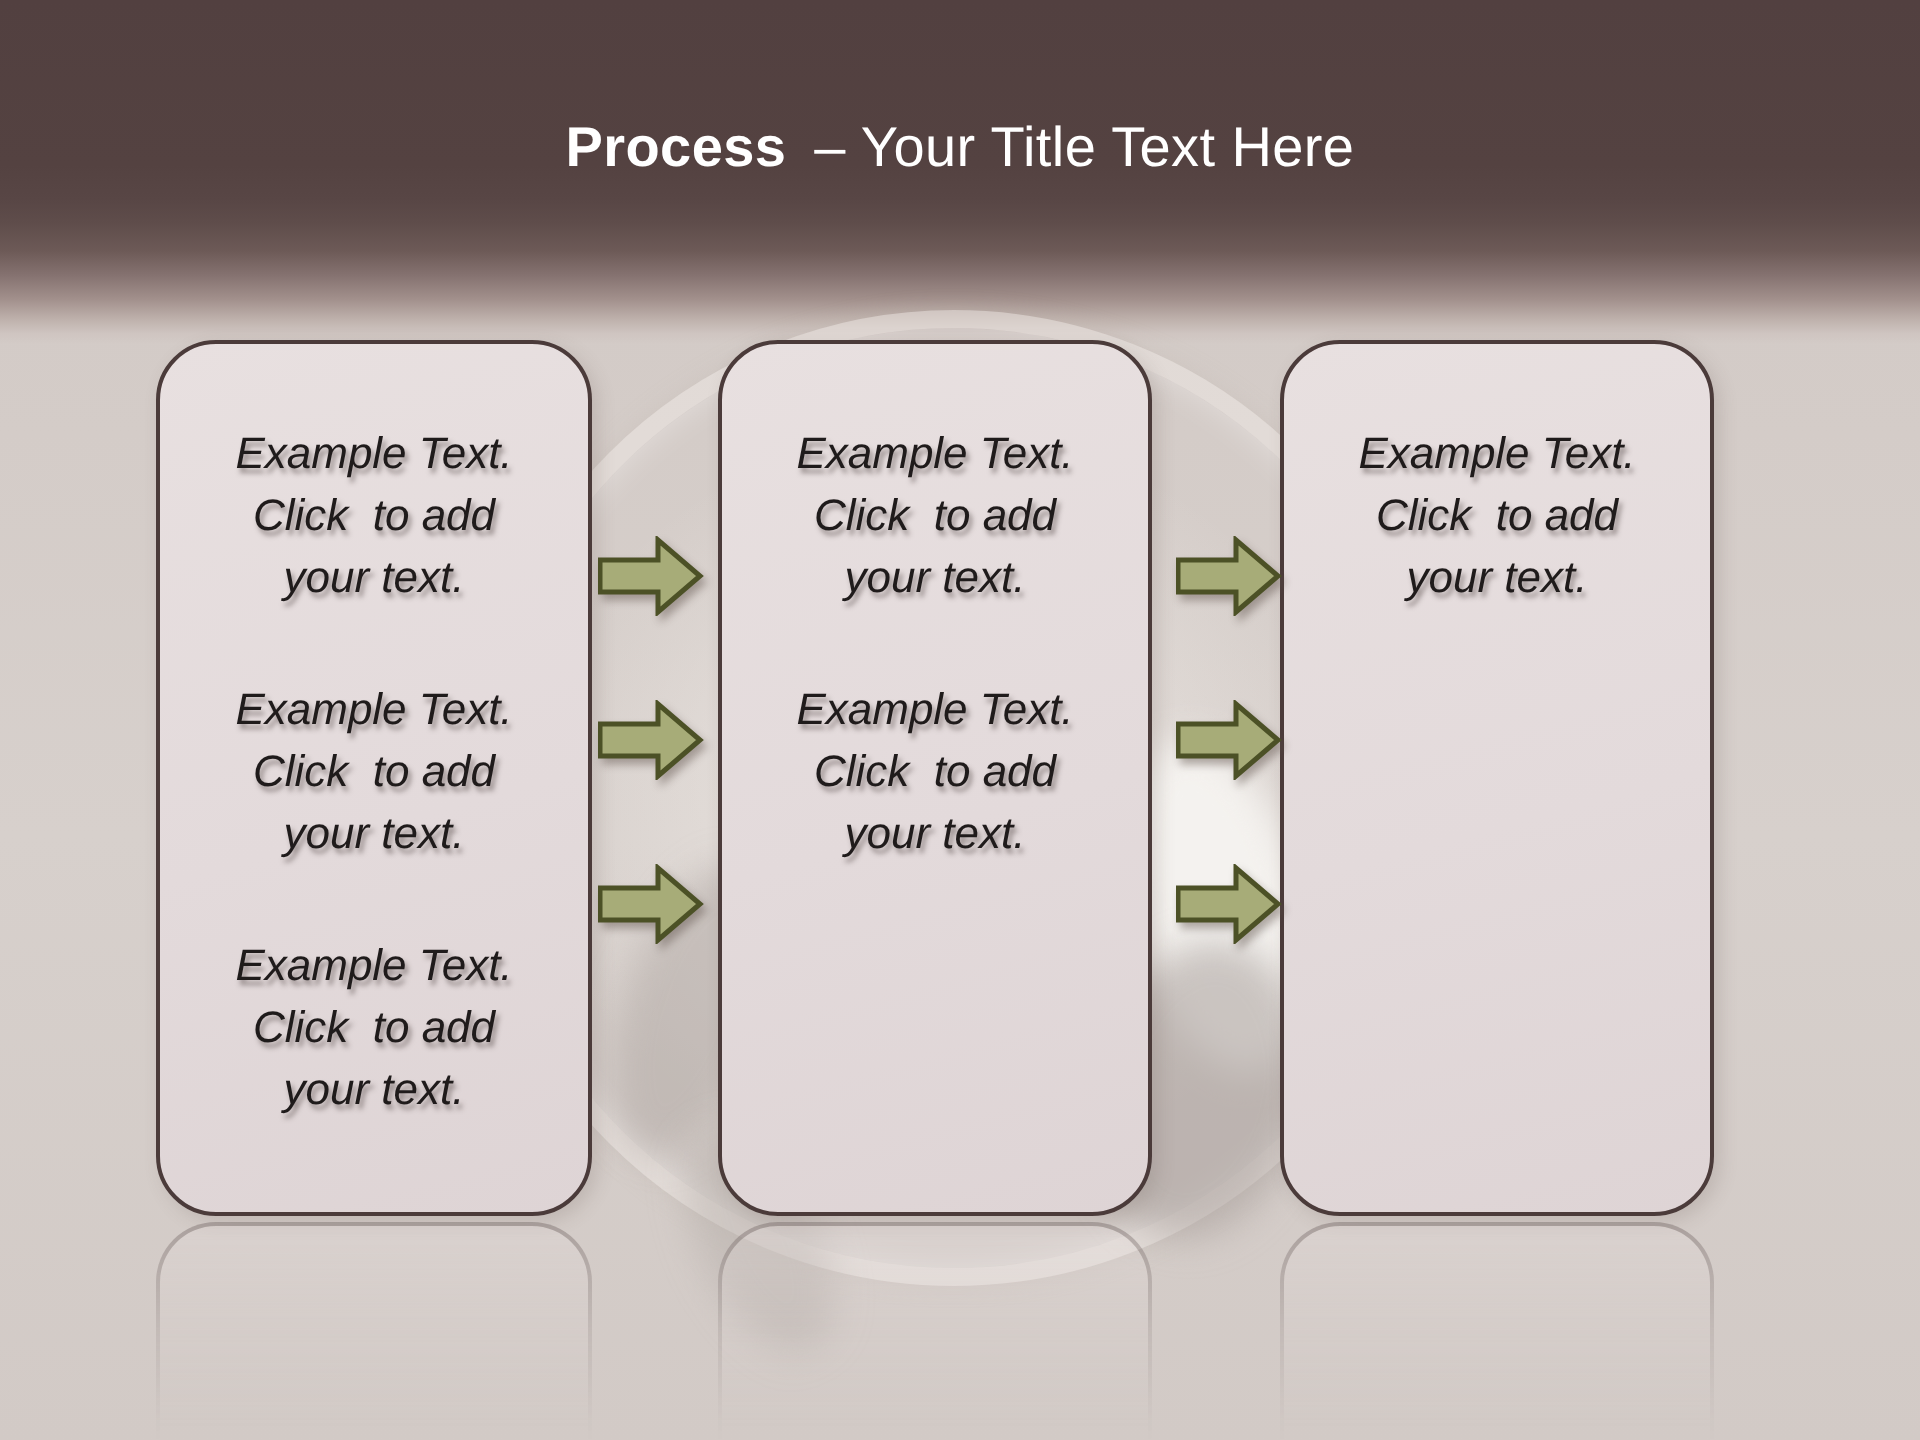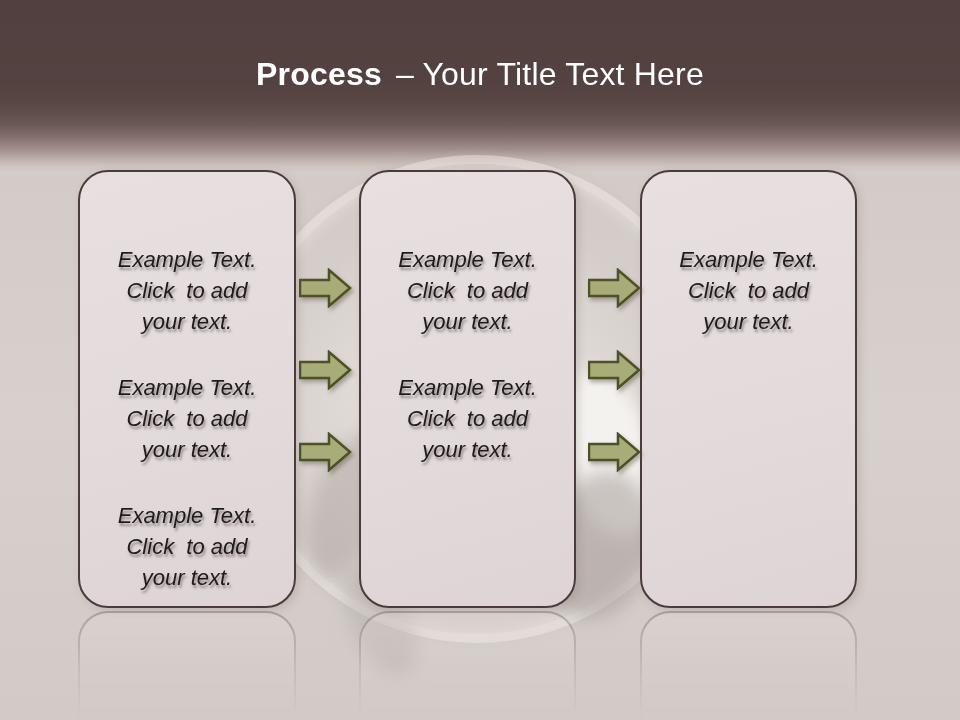"Process – Your Title Text" .title-bar { font-size: 32px -> 28px }
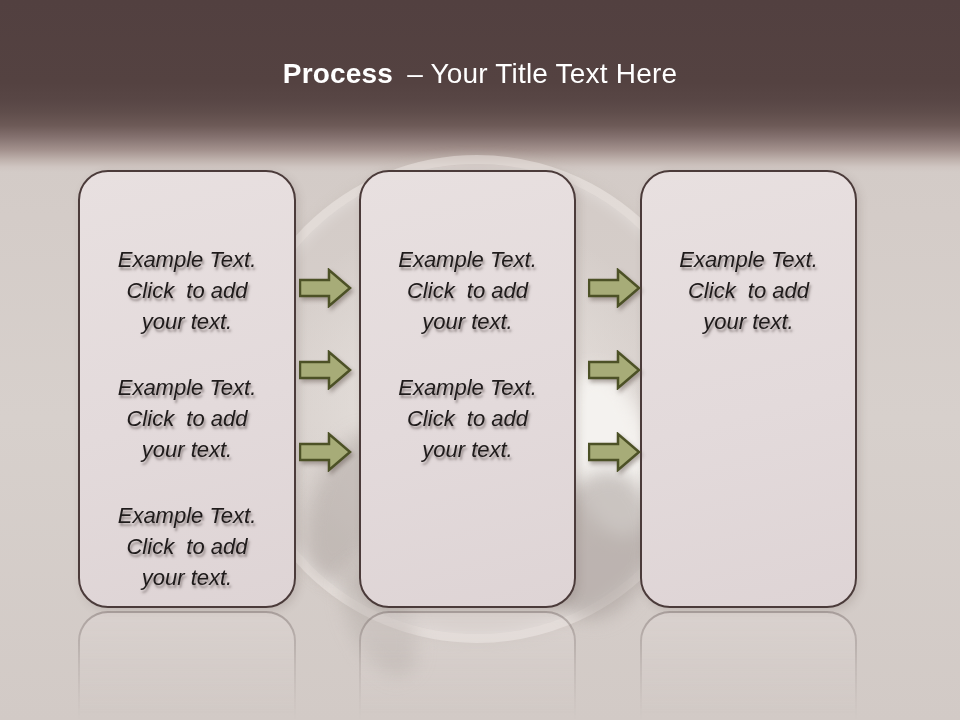"Example Text." .box-text { margin-top: 48px -> none; padding-top: 24px -> 39px }
